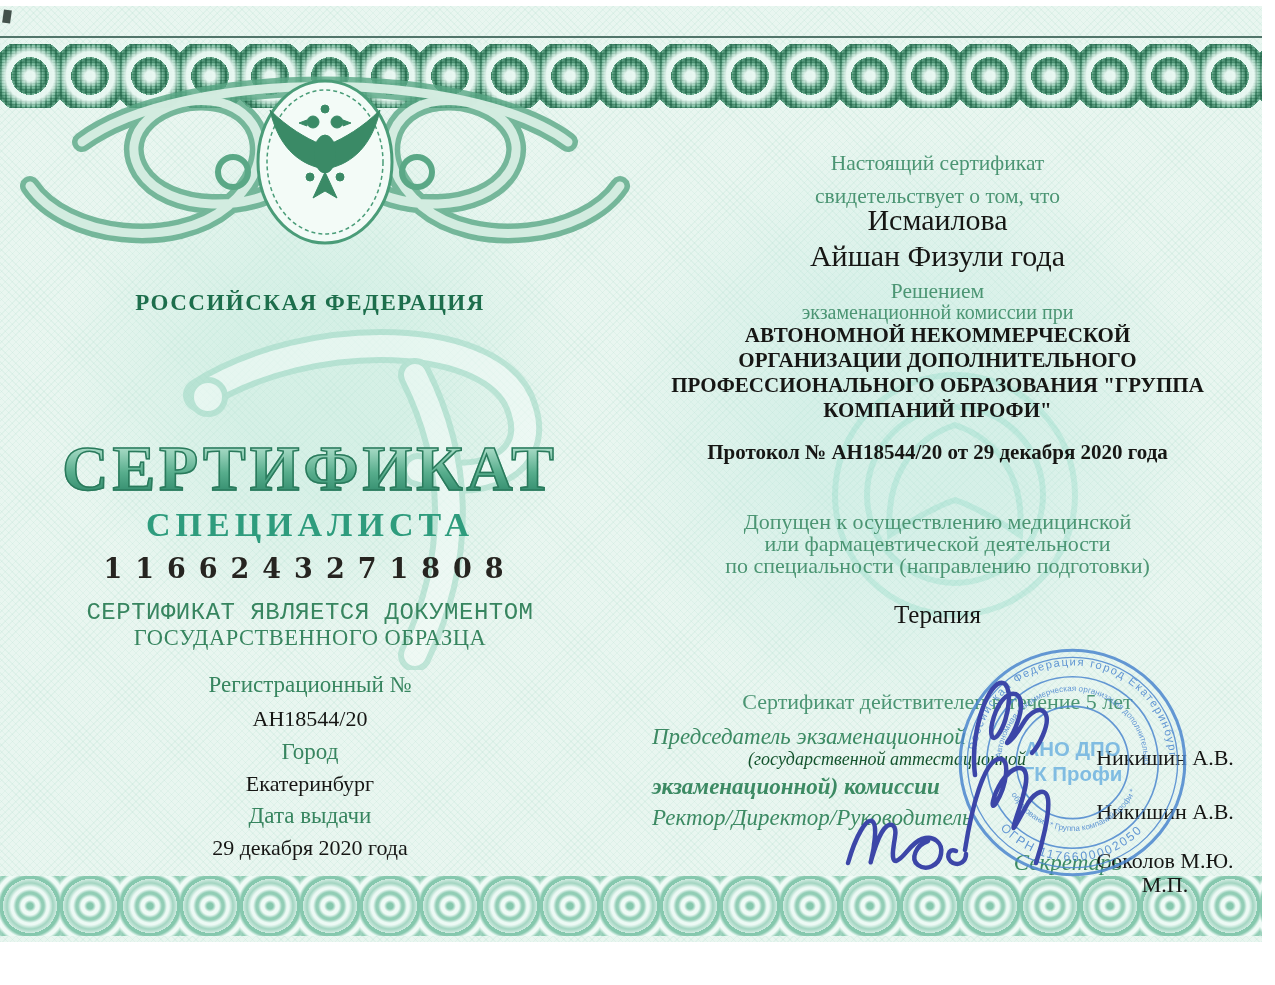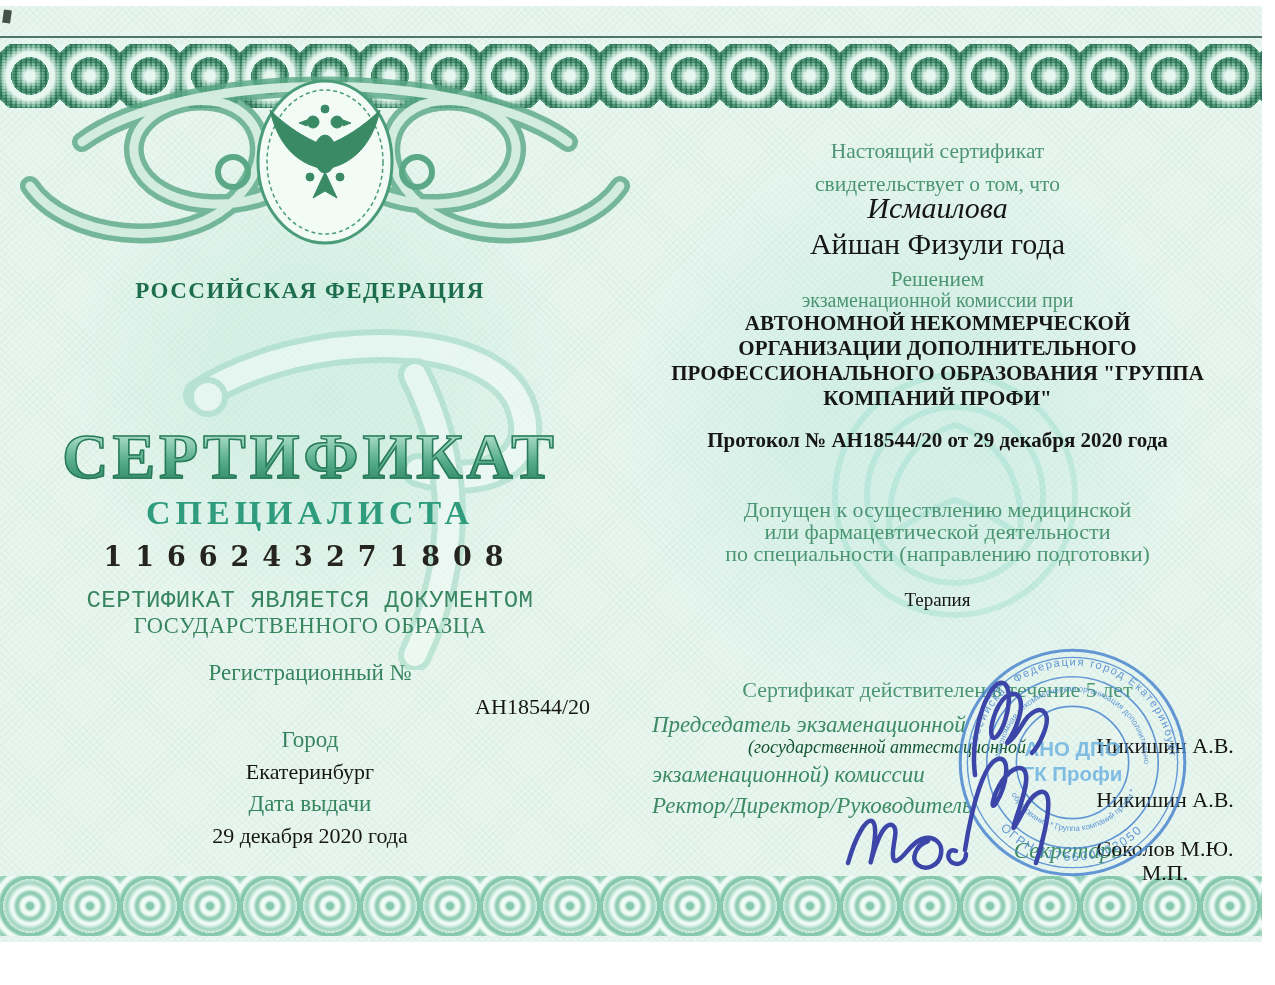"Настоящий сертификат" .abs { margin-top: none -> 12px }
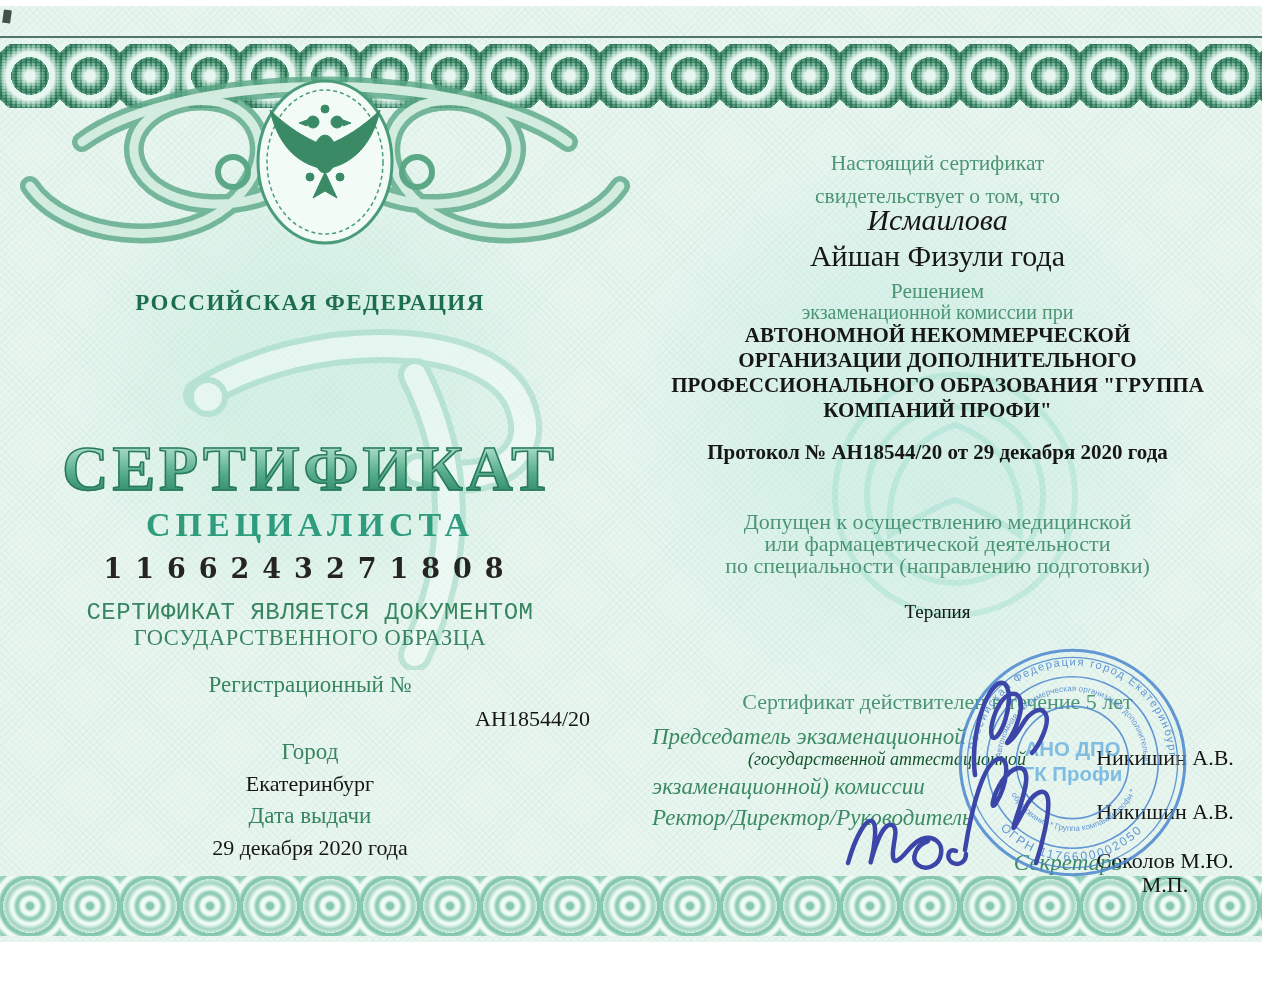"Исмаилова" div.abs { font-style: italic -> none }
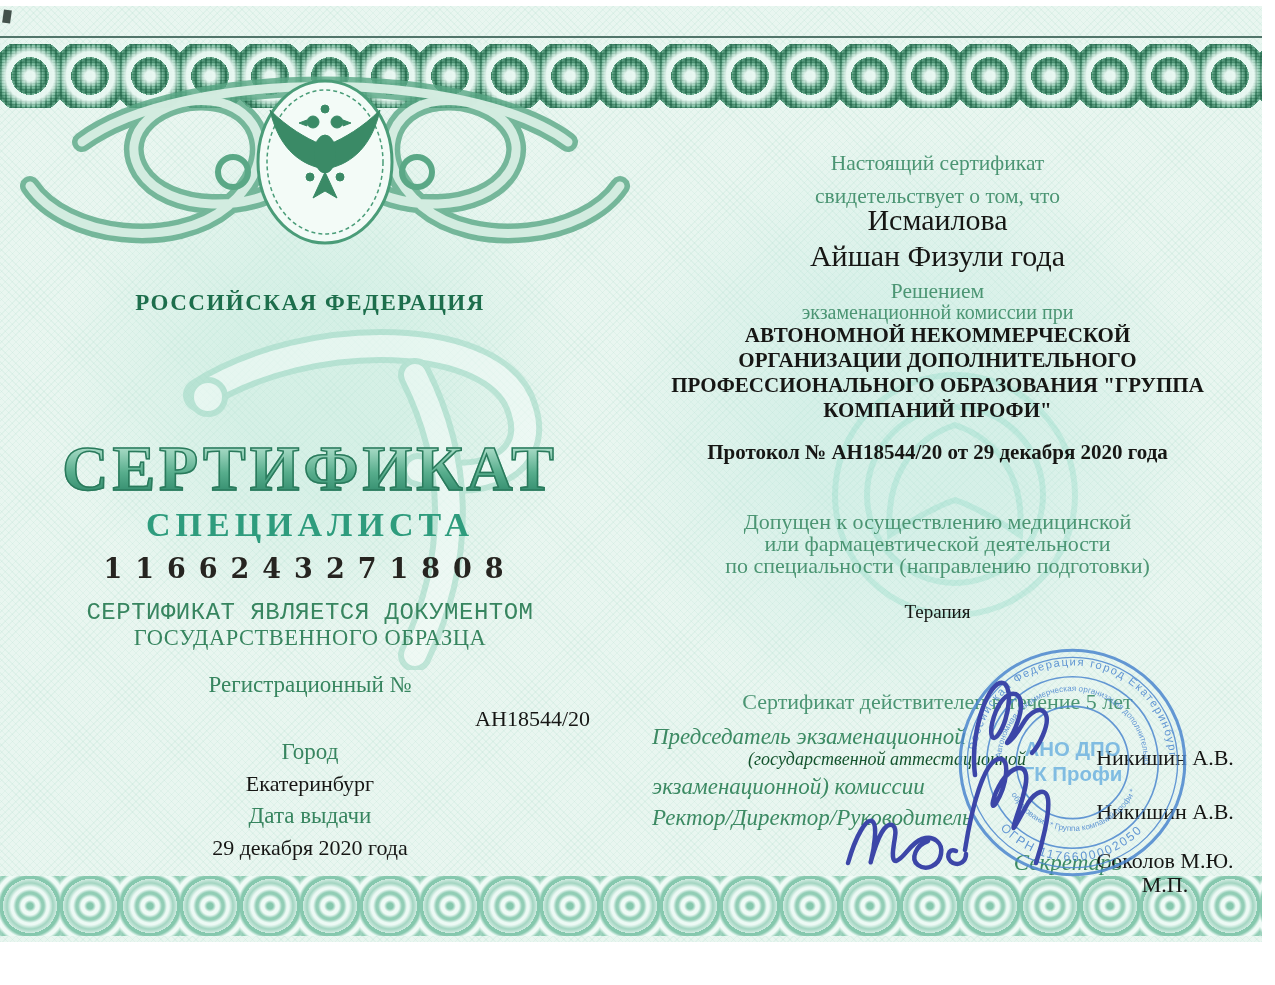"Терапия" div.abs { font-size: 19px -> 25px }
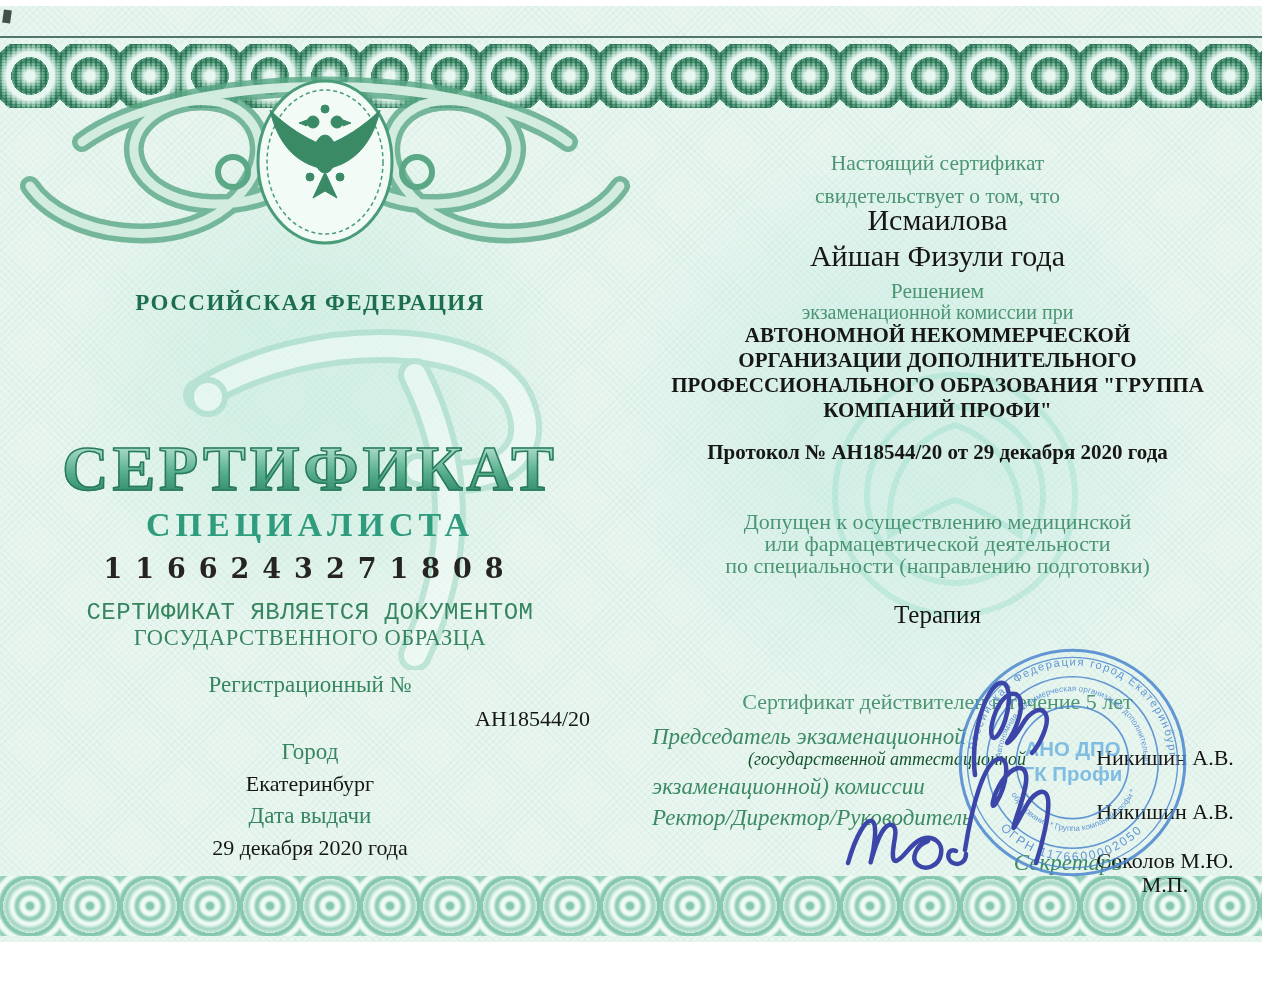"АН18544/20" div.abs { text-align: right -> none }
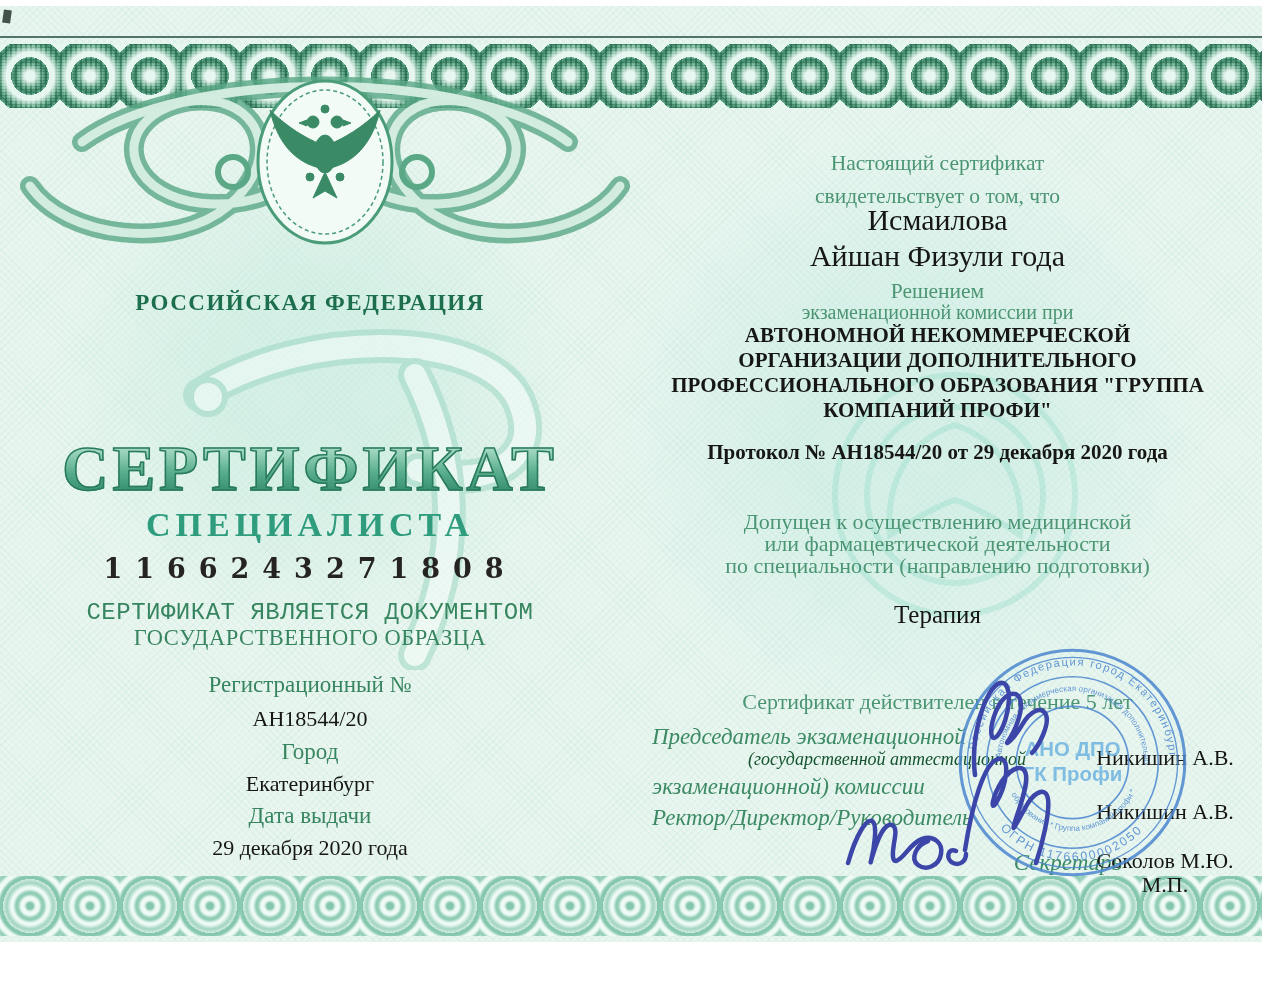"экзаменационной) комиссии" div.abs { font-weight: none -> bold }
